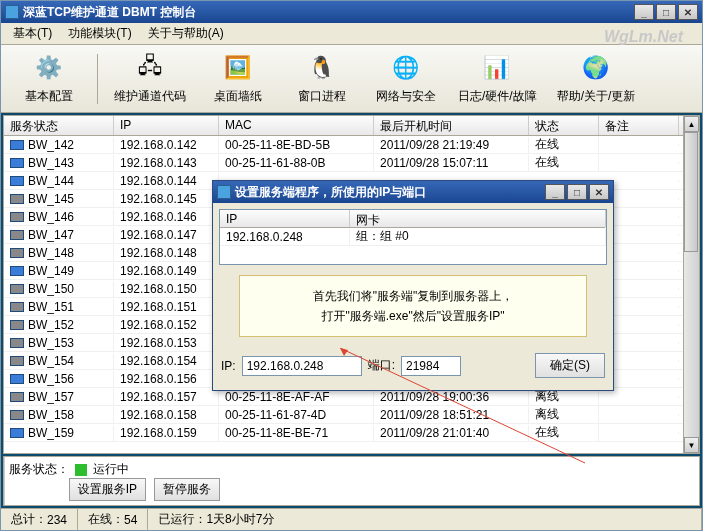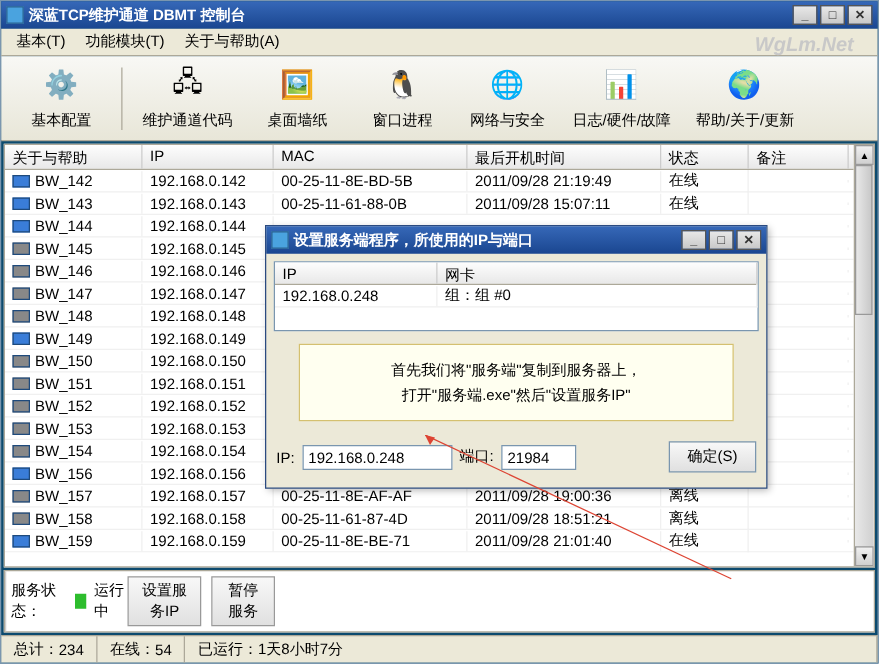"关于与帮助" div.th { text: 关于与帮助 -> 服务状态 }
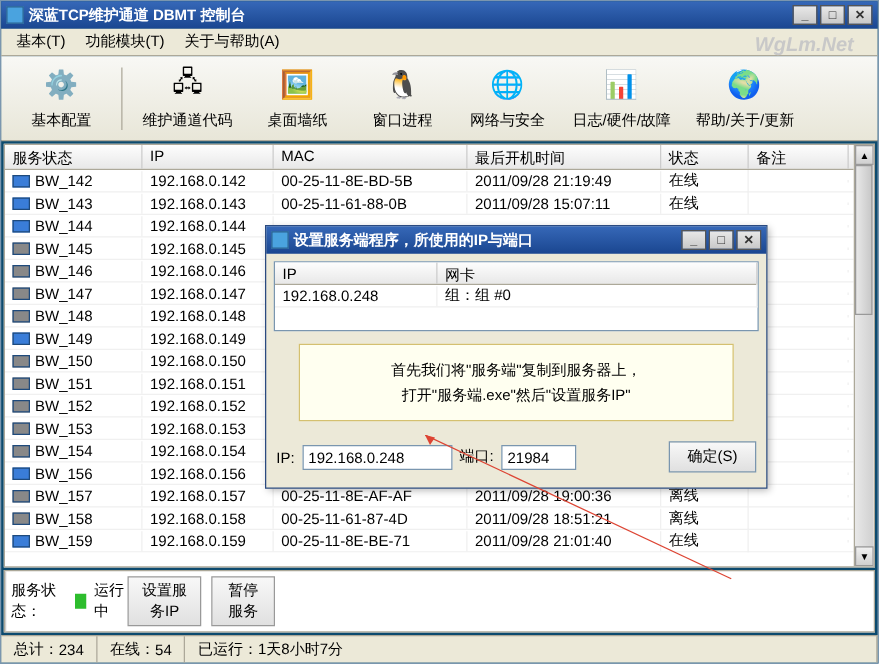"服务状态：" .log-side { flex-direction: row -> column }
